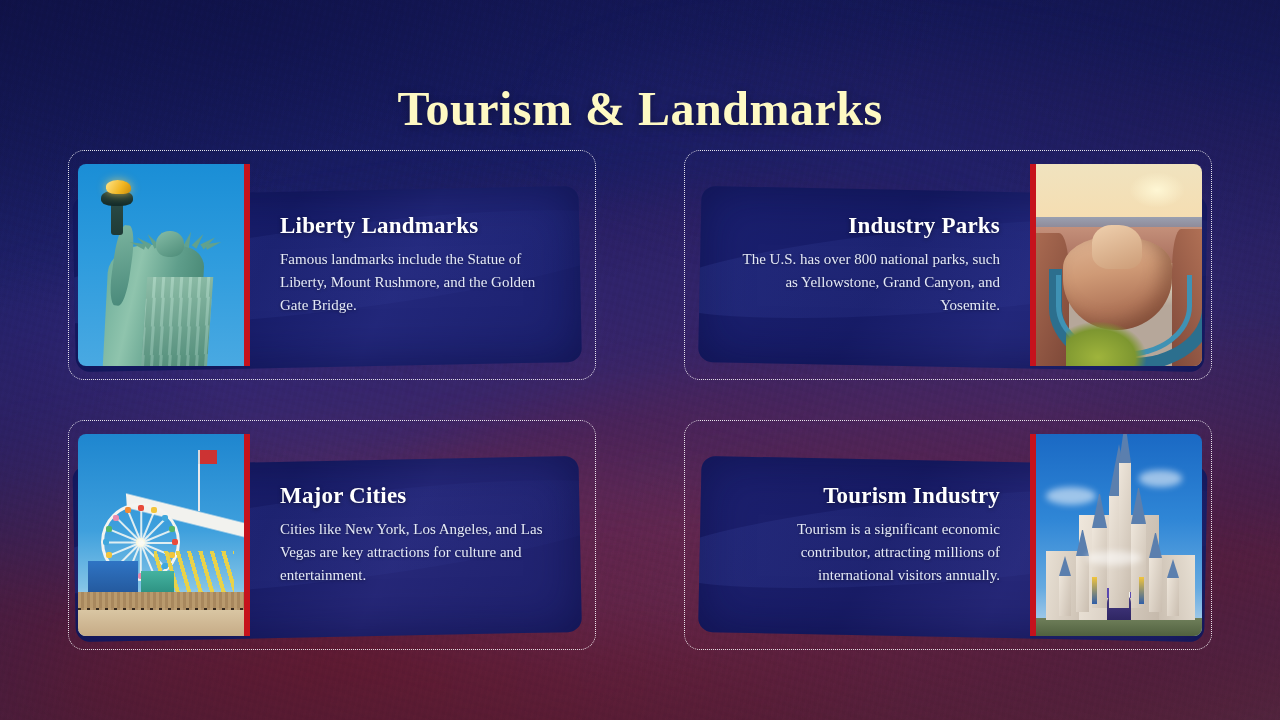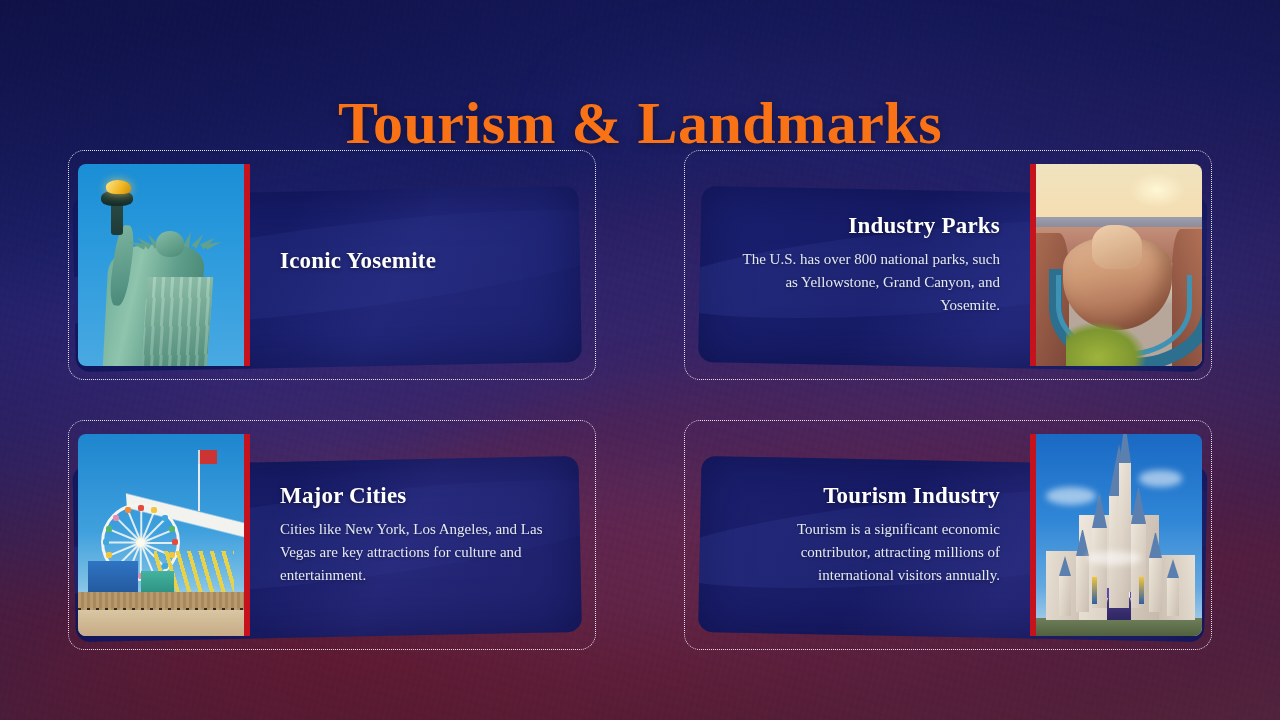"Tourism & Landmarks" .page-title { color: #f97316 -> #fef9c3; font-size: 60px -> 48px }
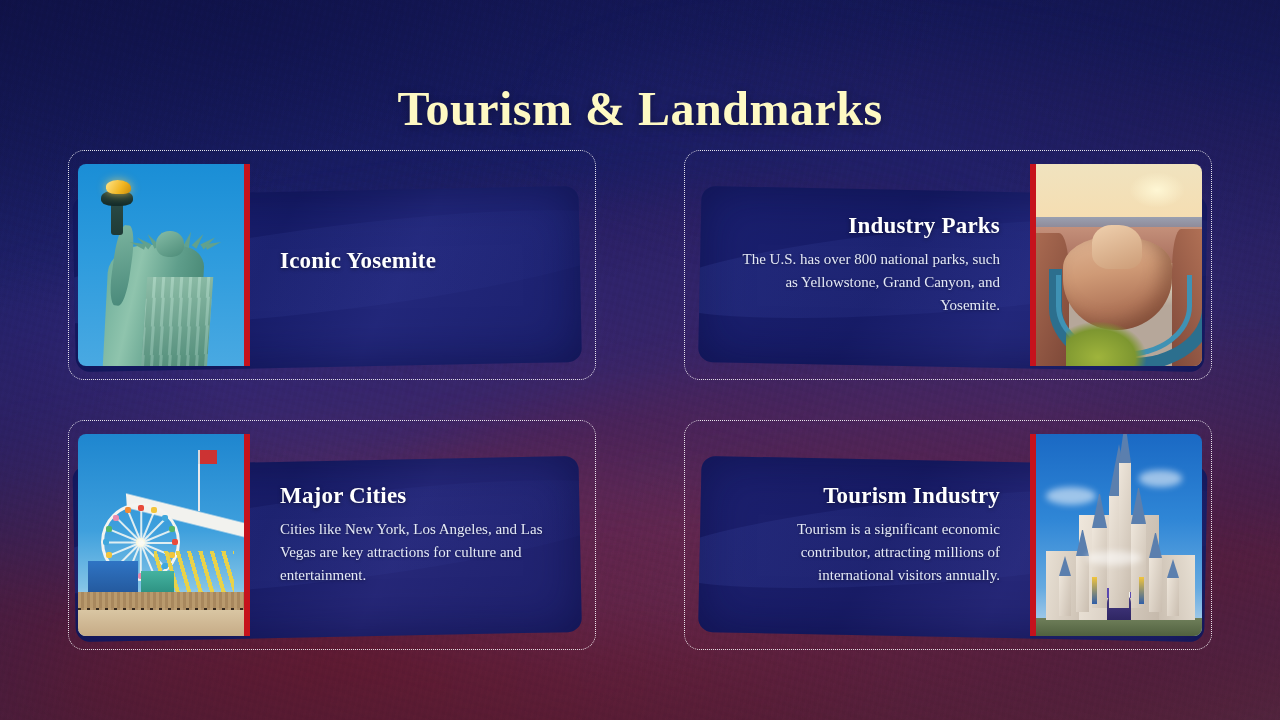"Iconic Yosemite" div.card-heading { text: Iconic Yosemite -> Liberty Landmarks }
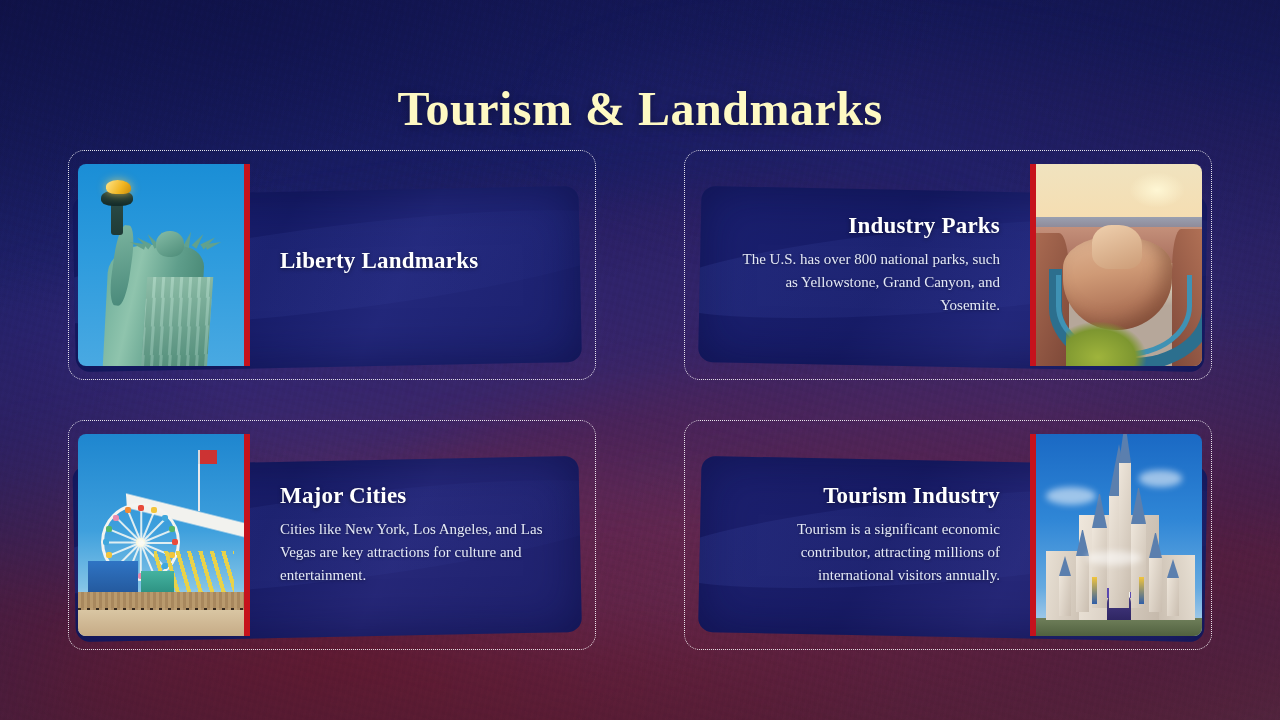"Famous landmarks include the Statue" div.card-desc { html: none -> <div>Famous landmarks include the Statue of Liberty, Mount Rushmore, and the Golden Gate Bridge.</div> }
